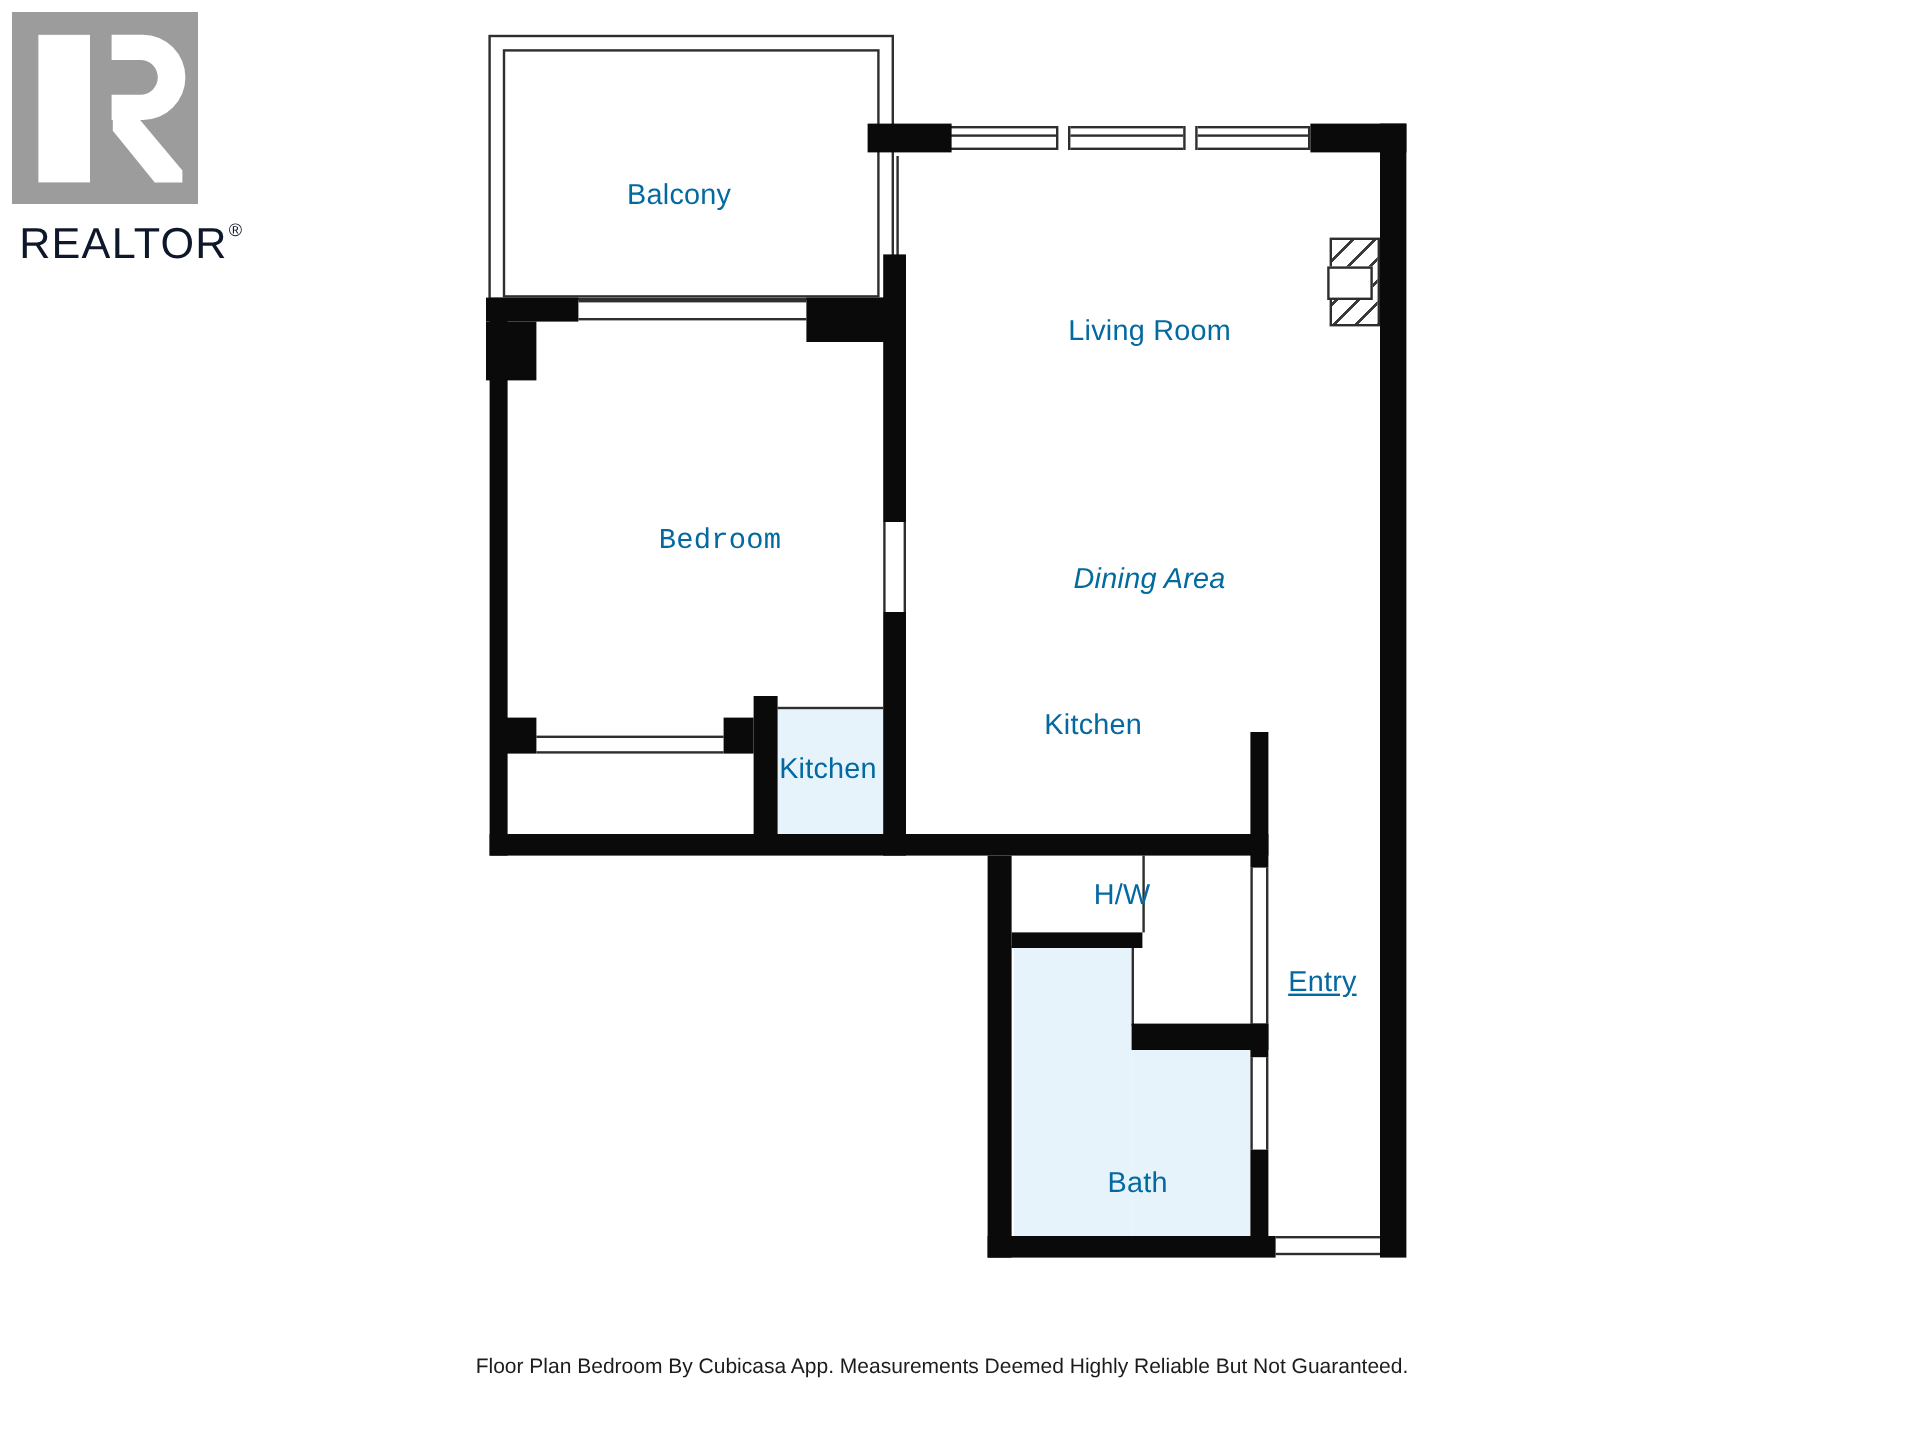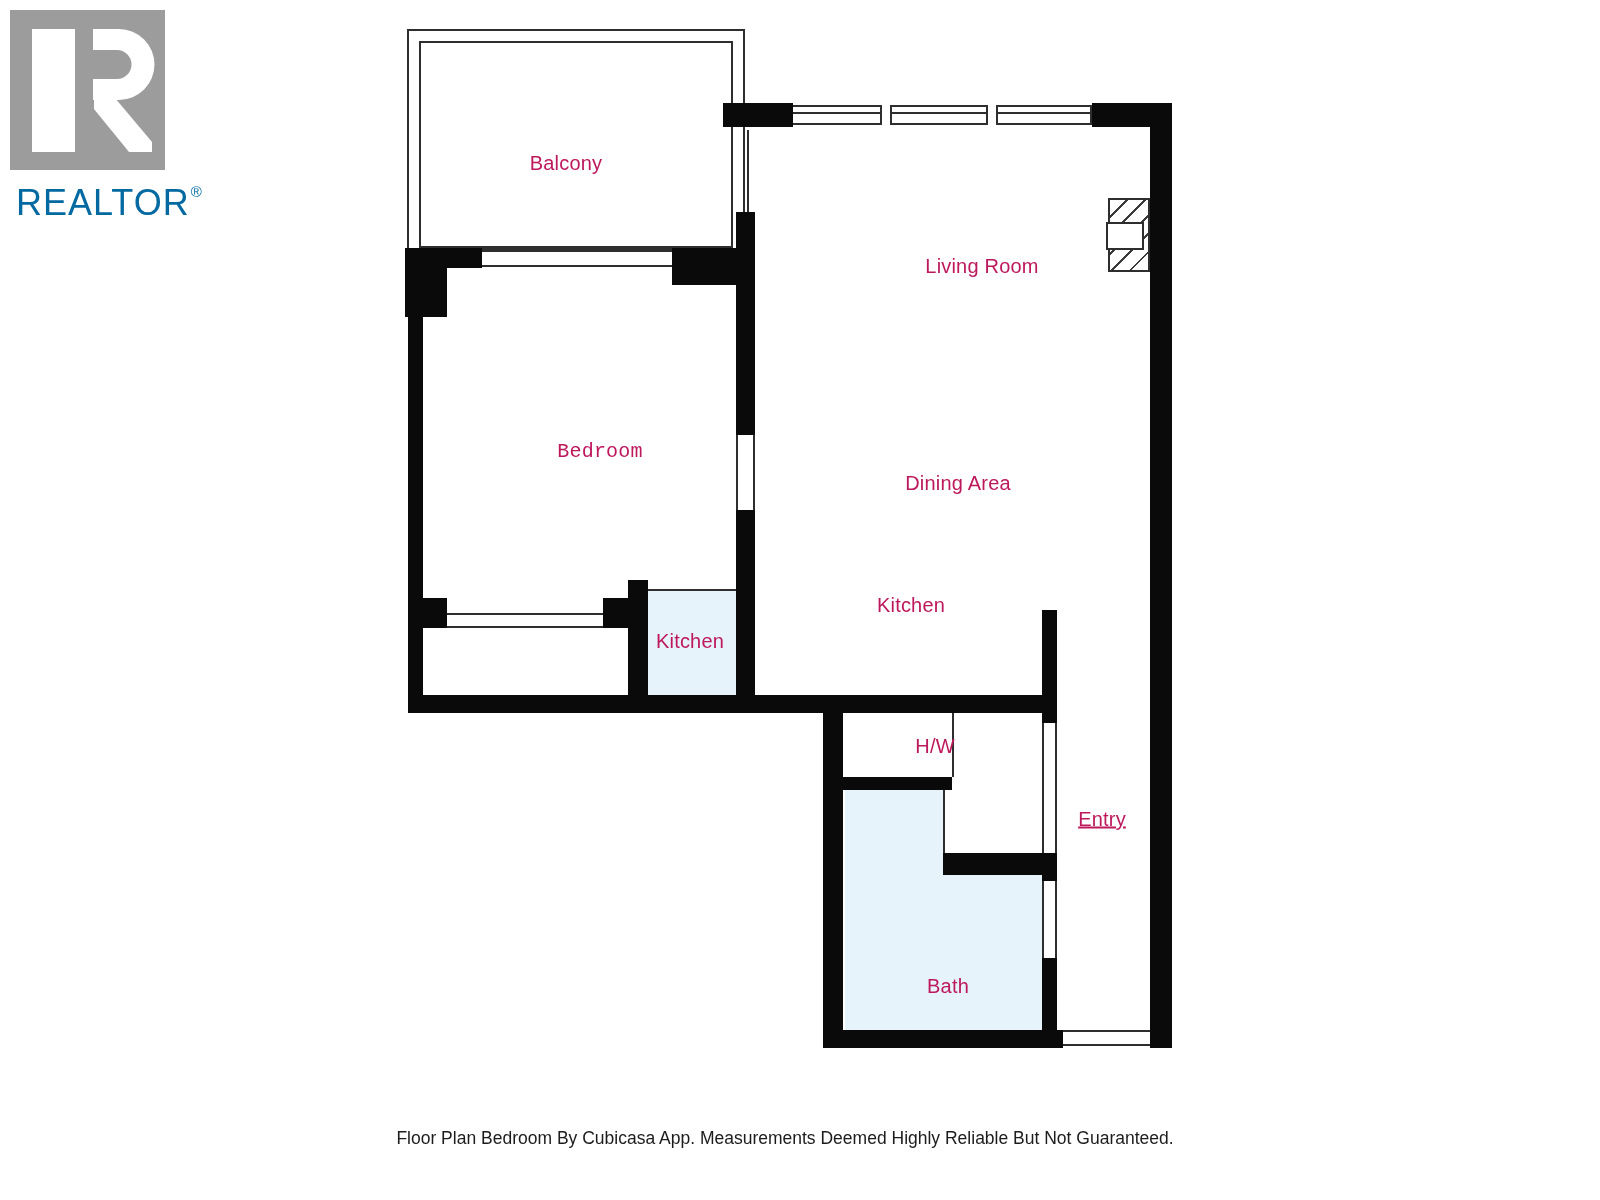"Balcony" .room-label { color: #be185d -> #0369a1; font-size: 20px -> 24px }
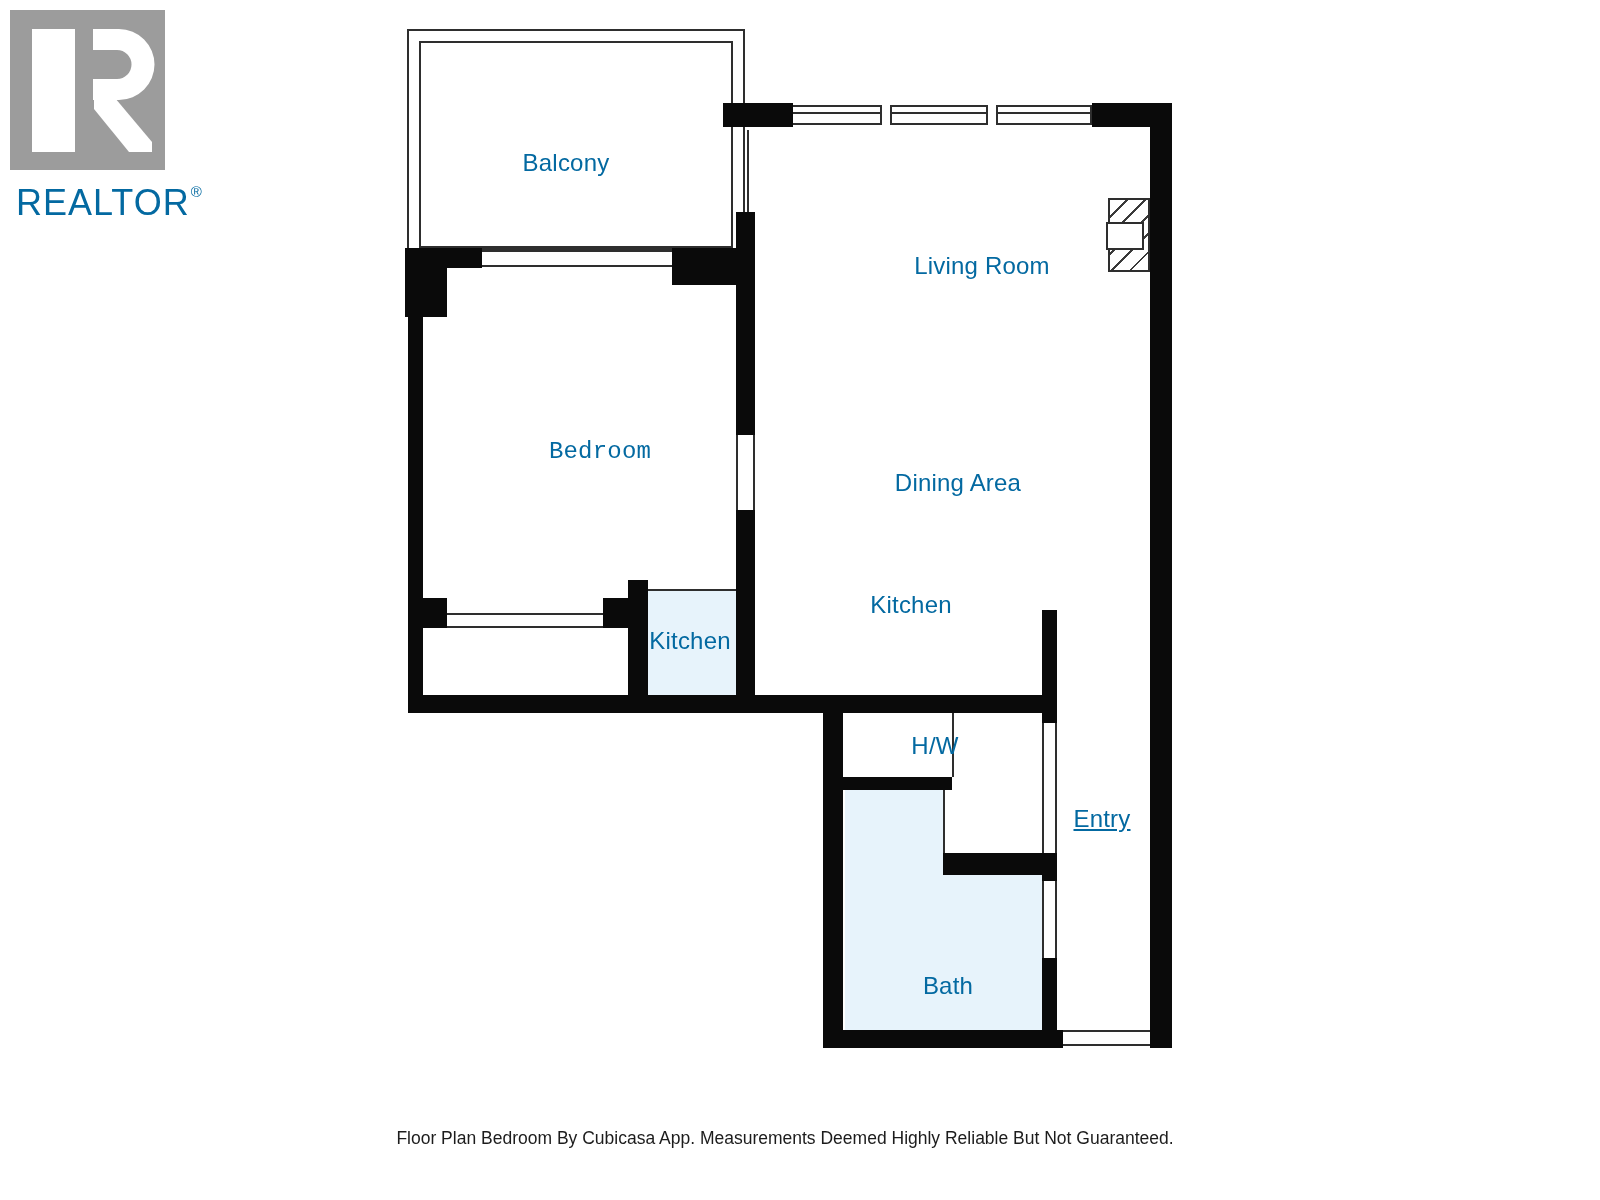"REALTOR®" #logo-text { color: #0369a1 -> #0f172a }
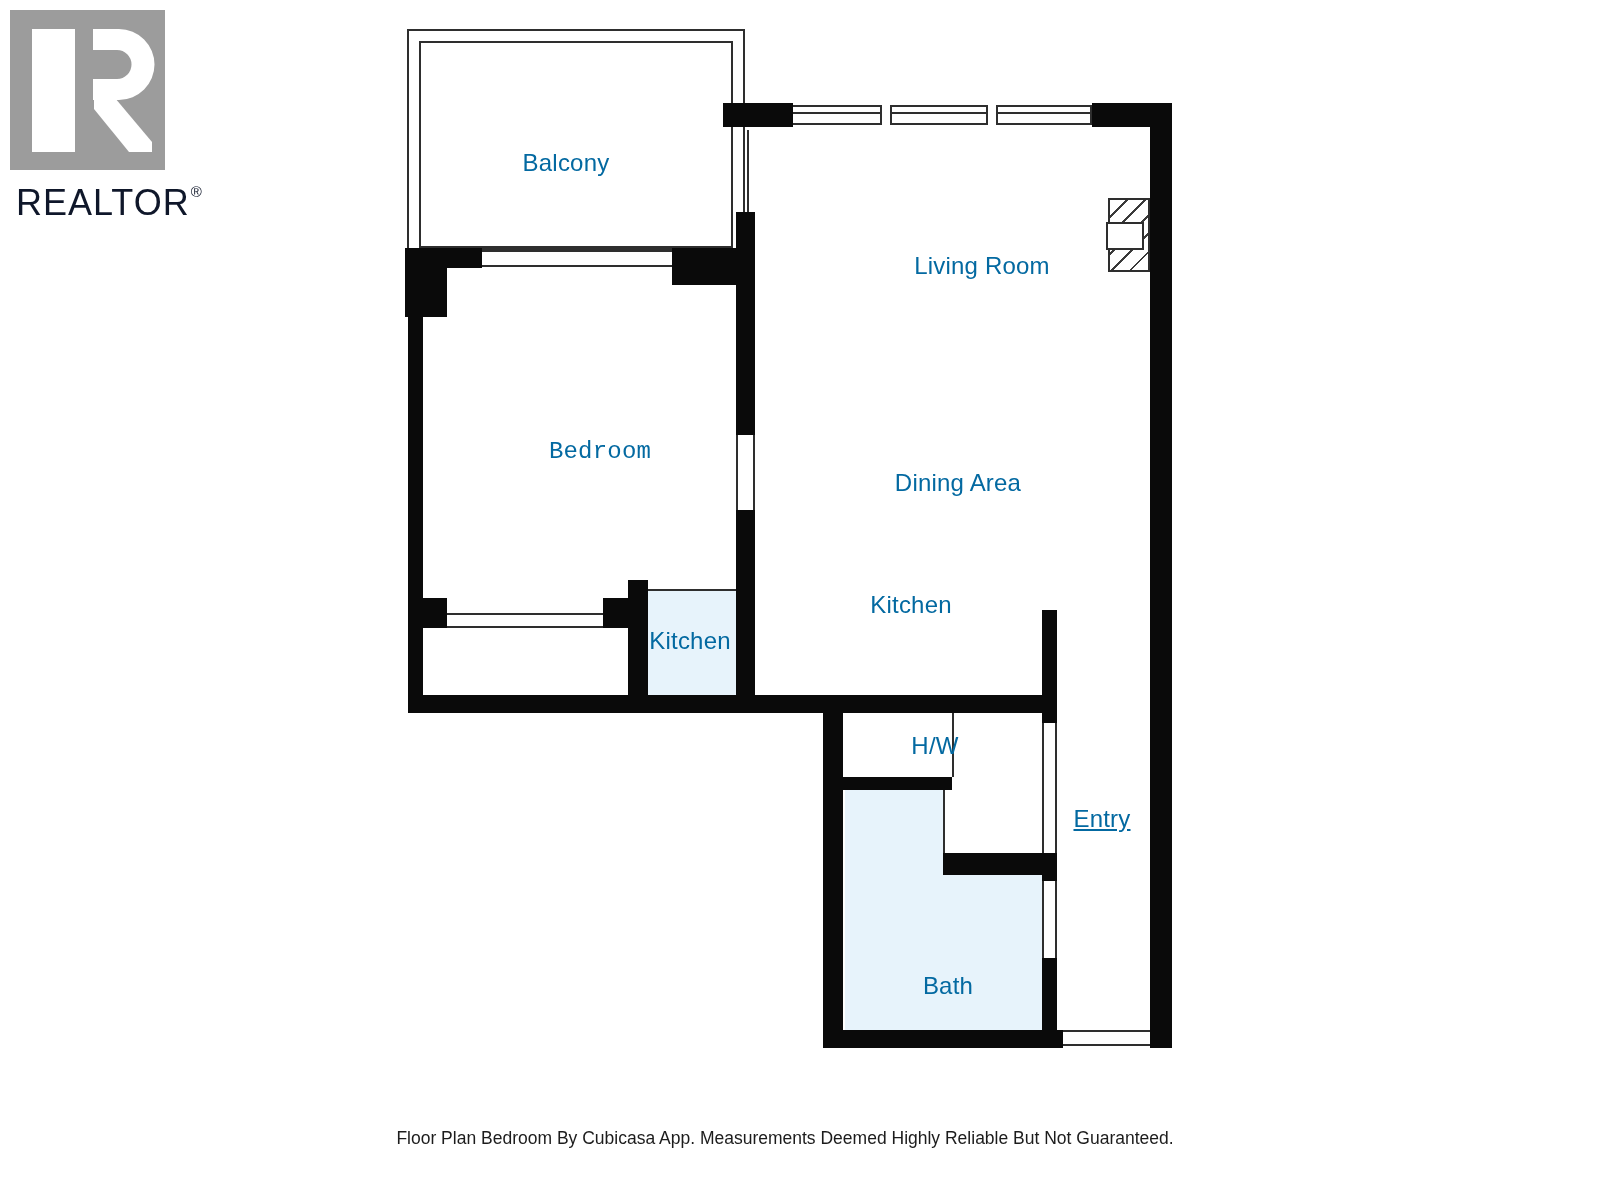"Living Room" div.room-label { margin-left: 24px -> none; top: 266px -> 276px }
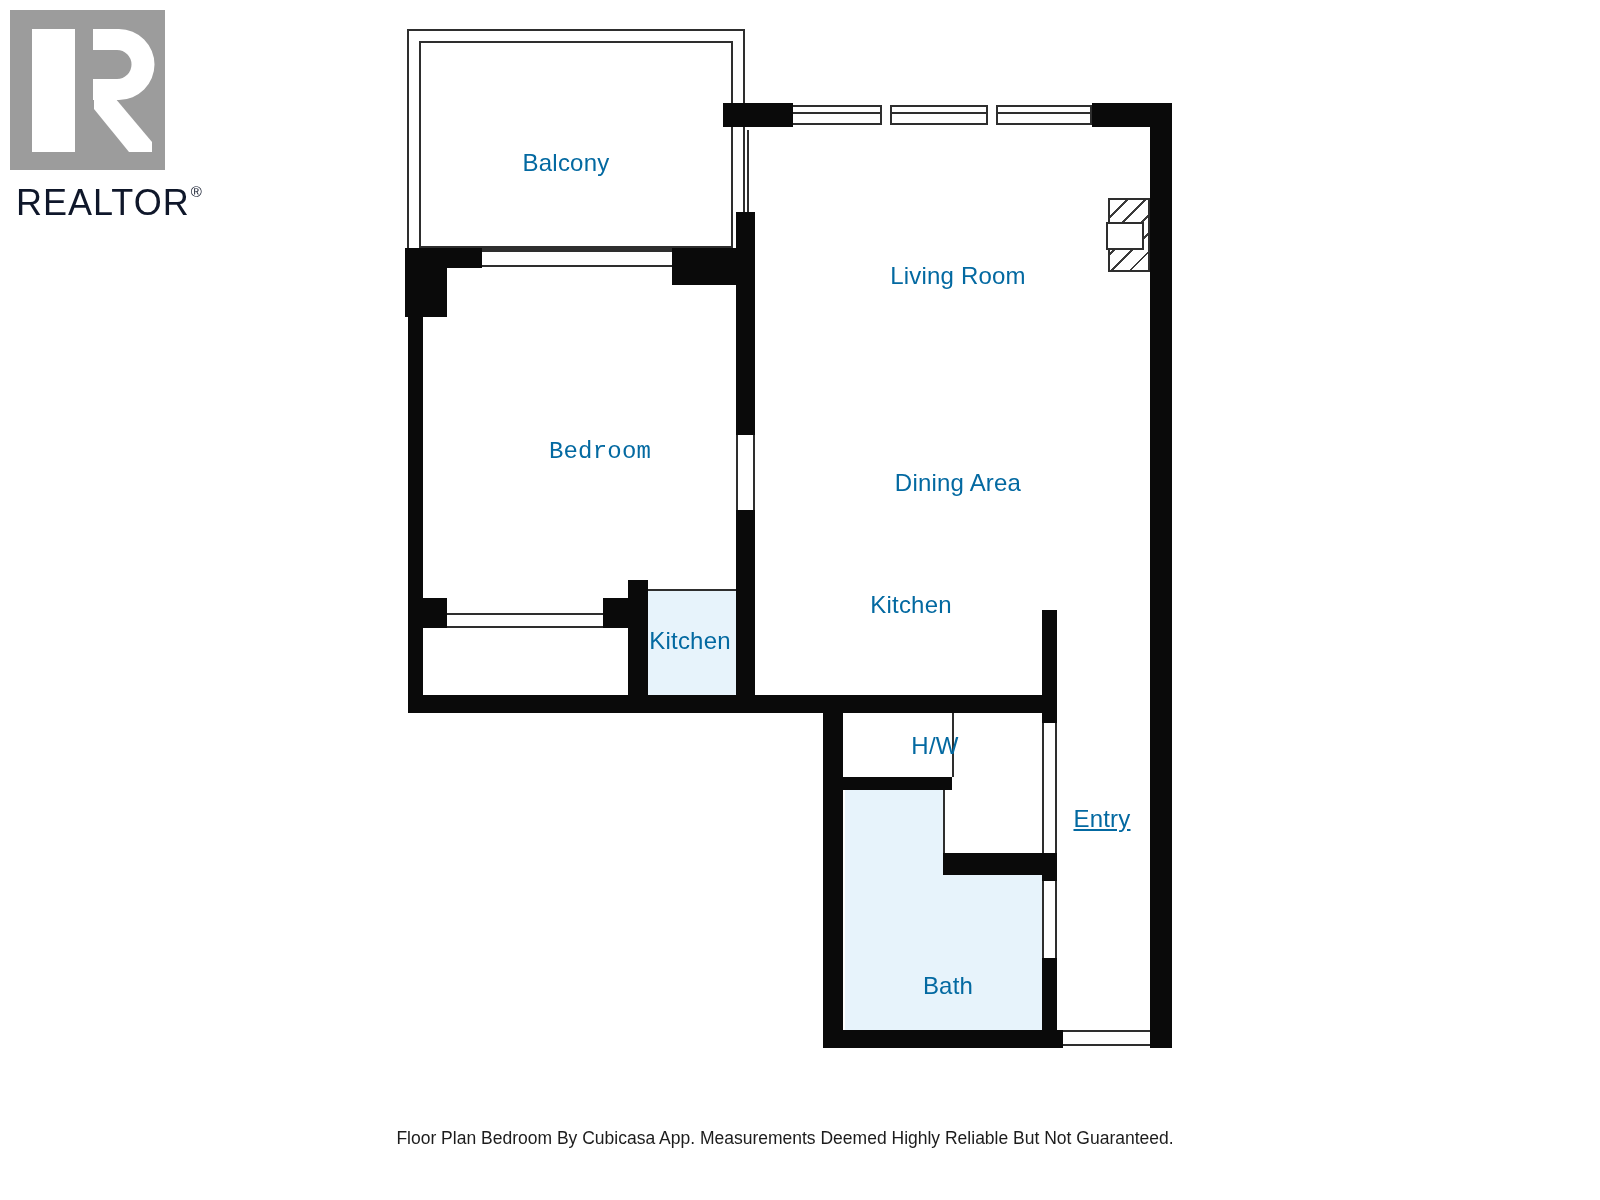"Dining Area" div.room-label { font-style: none -> italic }
